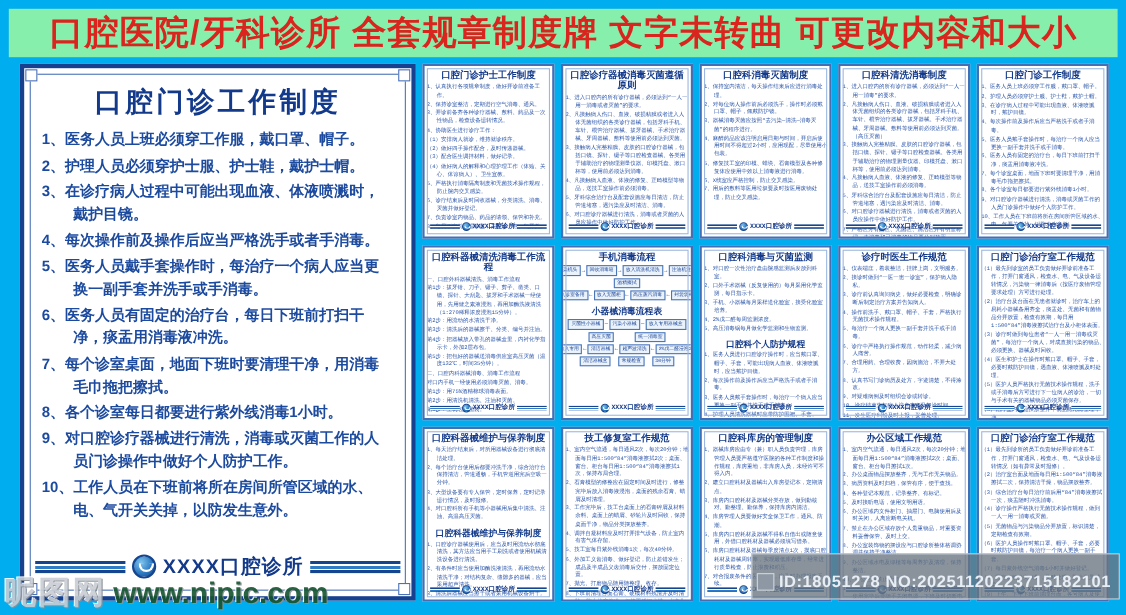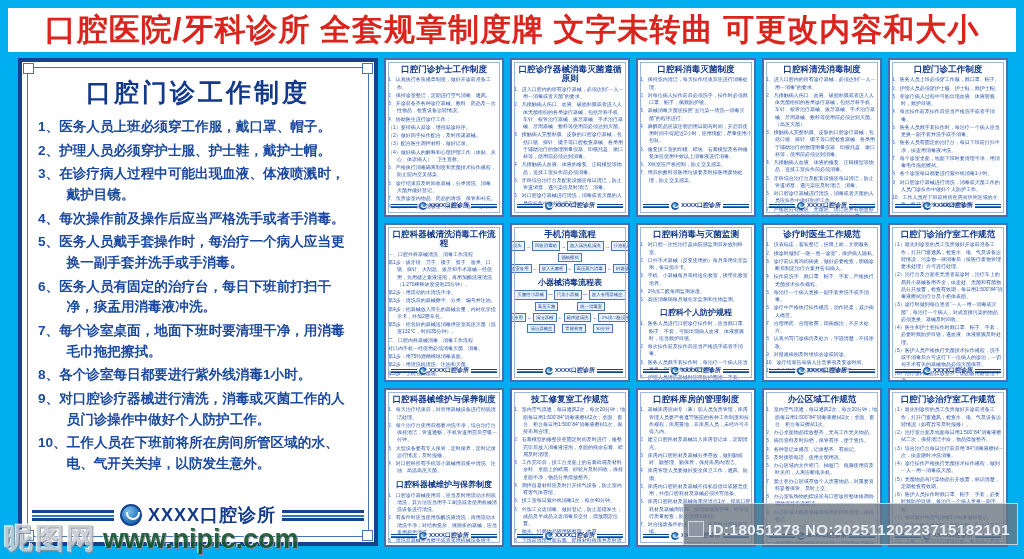"口腔医院/牙科诊所 全套规章制度牌 文字未转曲 可更改内容和大小" .banner { background: #ffffff -> #86efac }
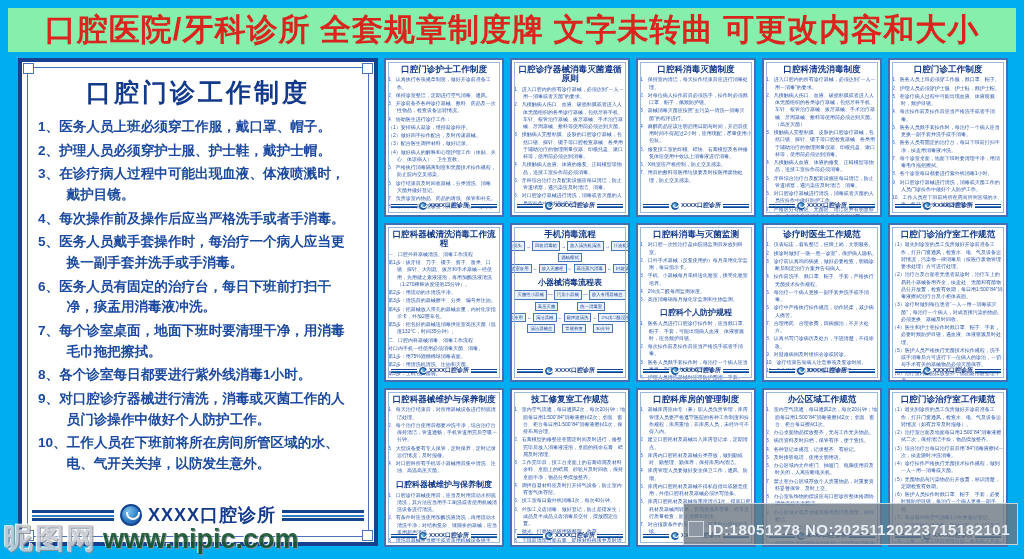"口腔门诊护士工作制度" .grid { font-family: none -> Liberation Mono, monospace }
